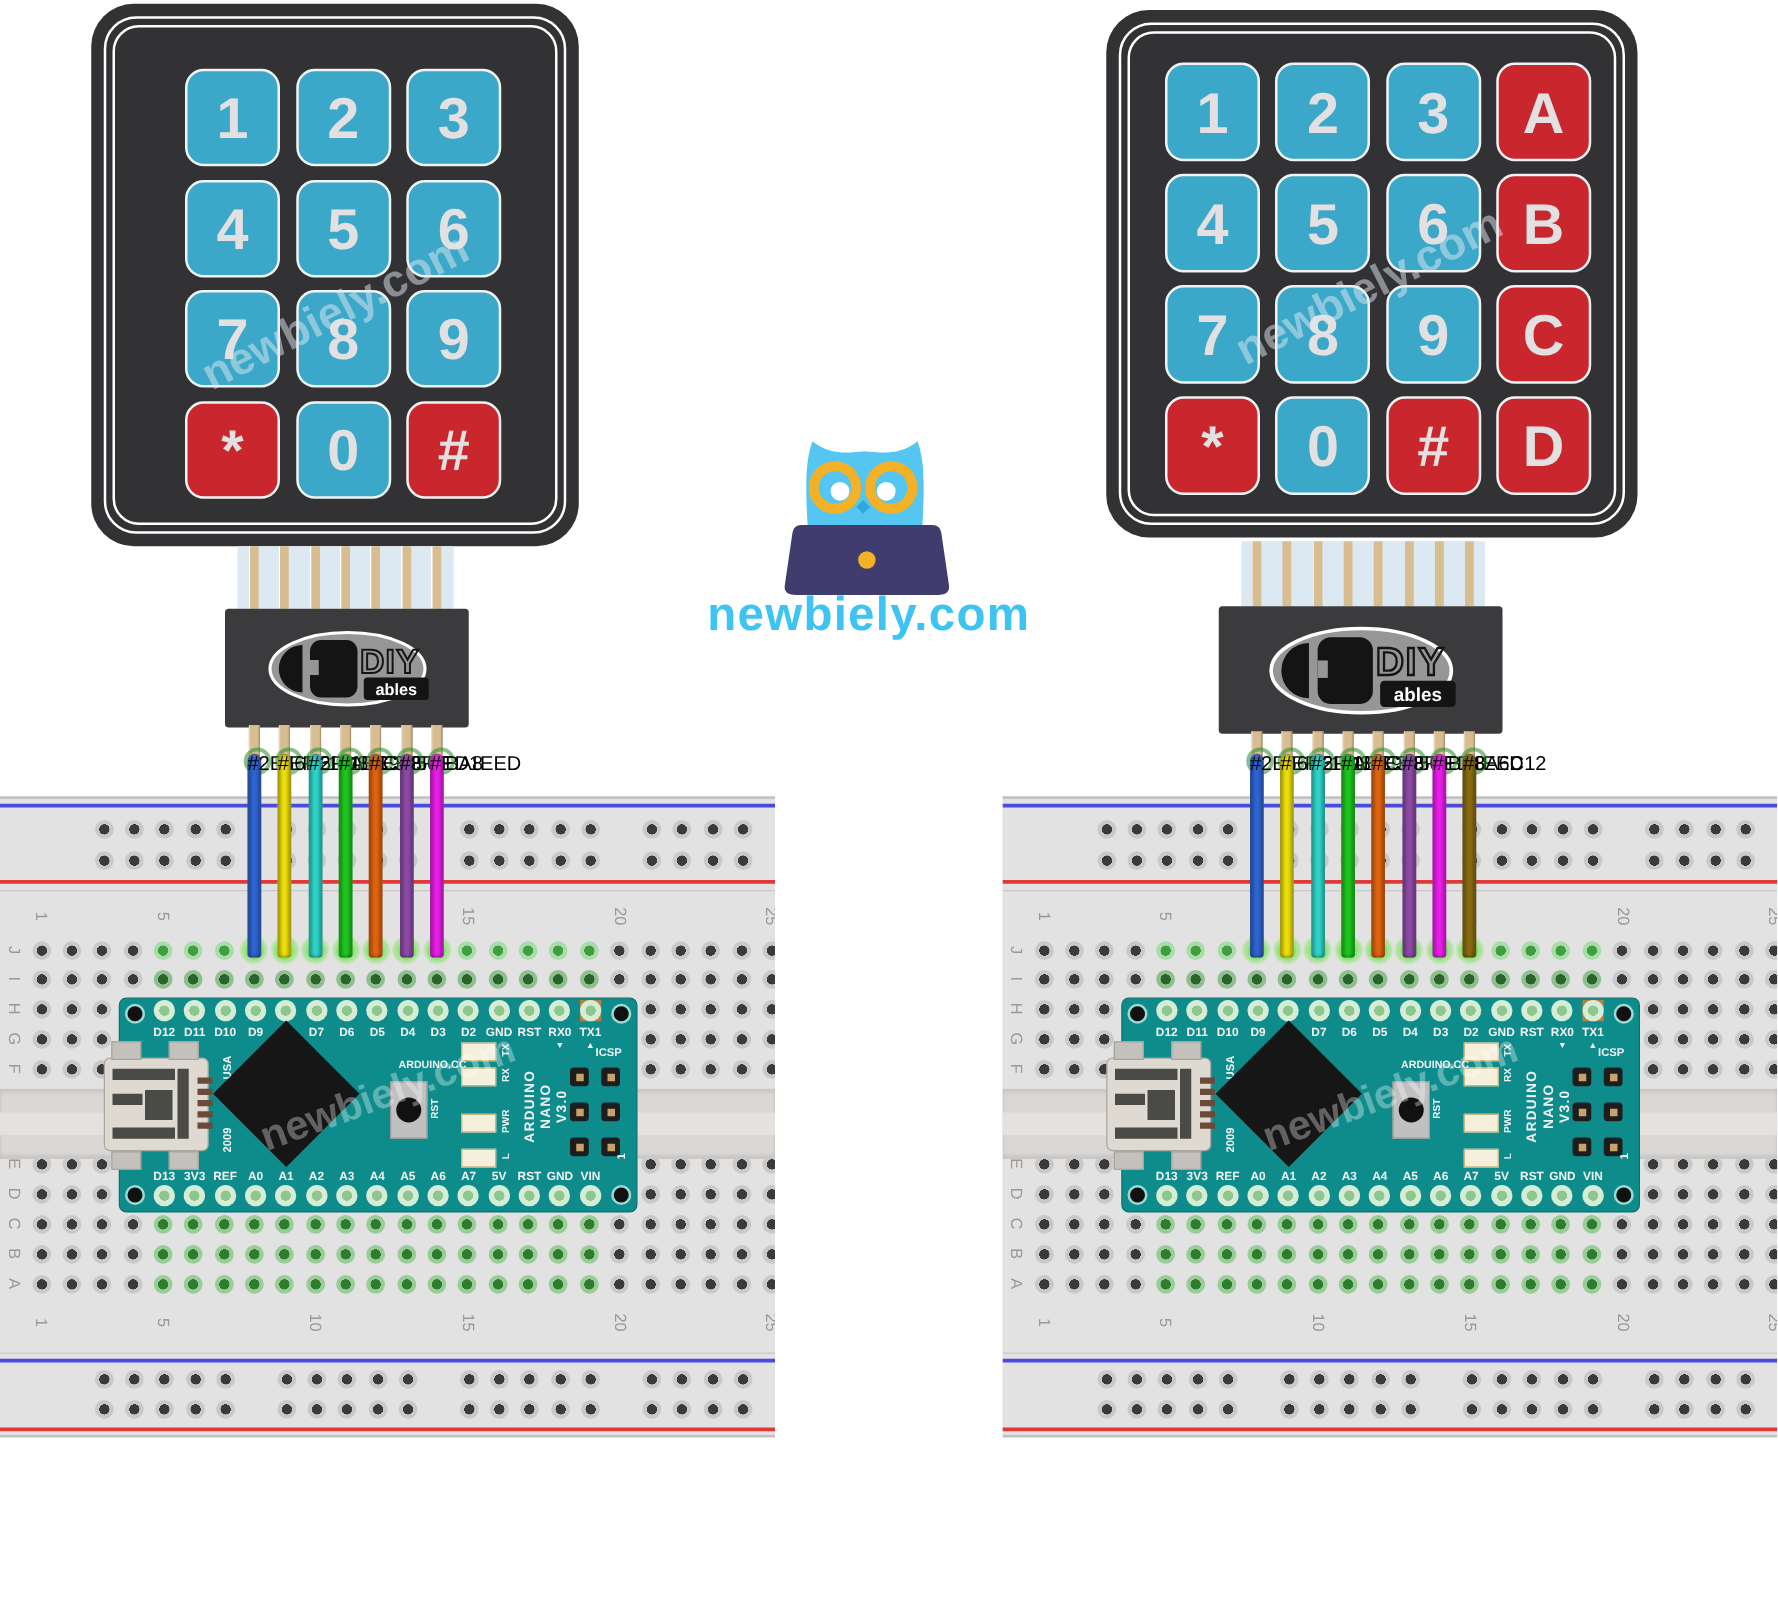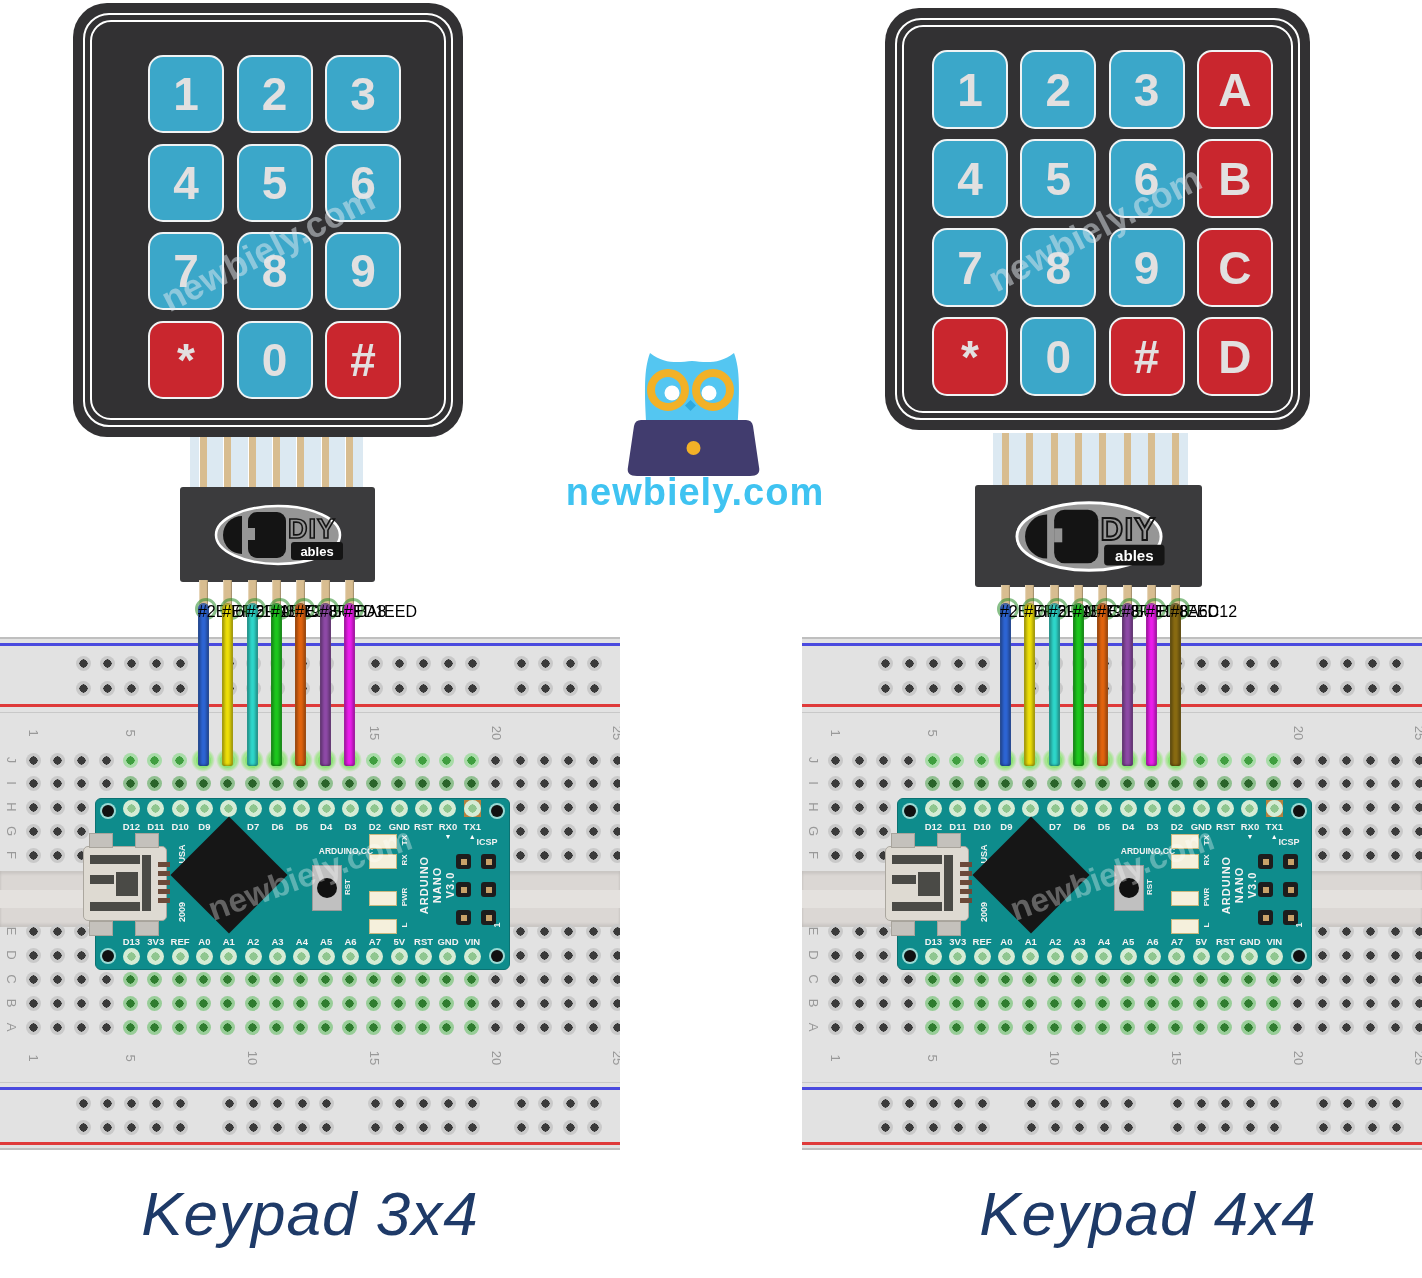"Keypad 3x4" div.caption { html: <div>Keypad 3x4</div> -> none }
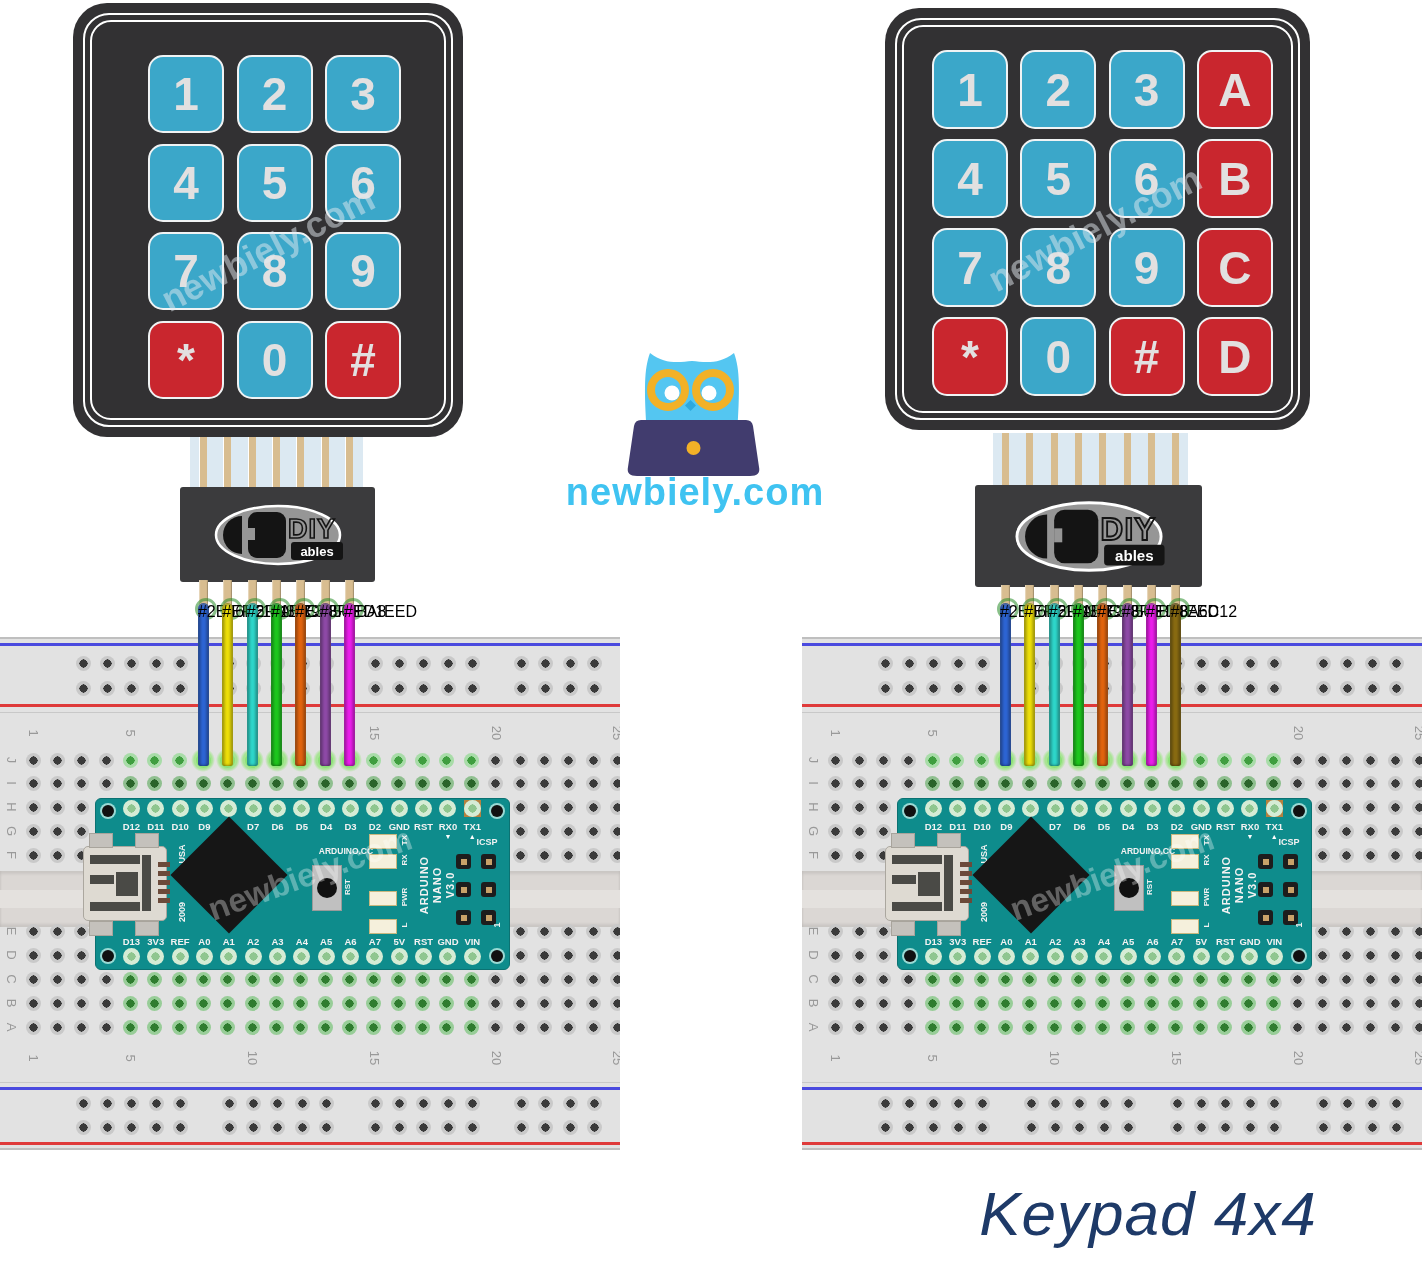"Keypad 4x4" div.caption { html: <div>Keypad 4x4</div> -> none }
